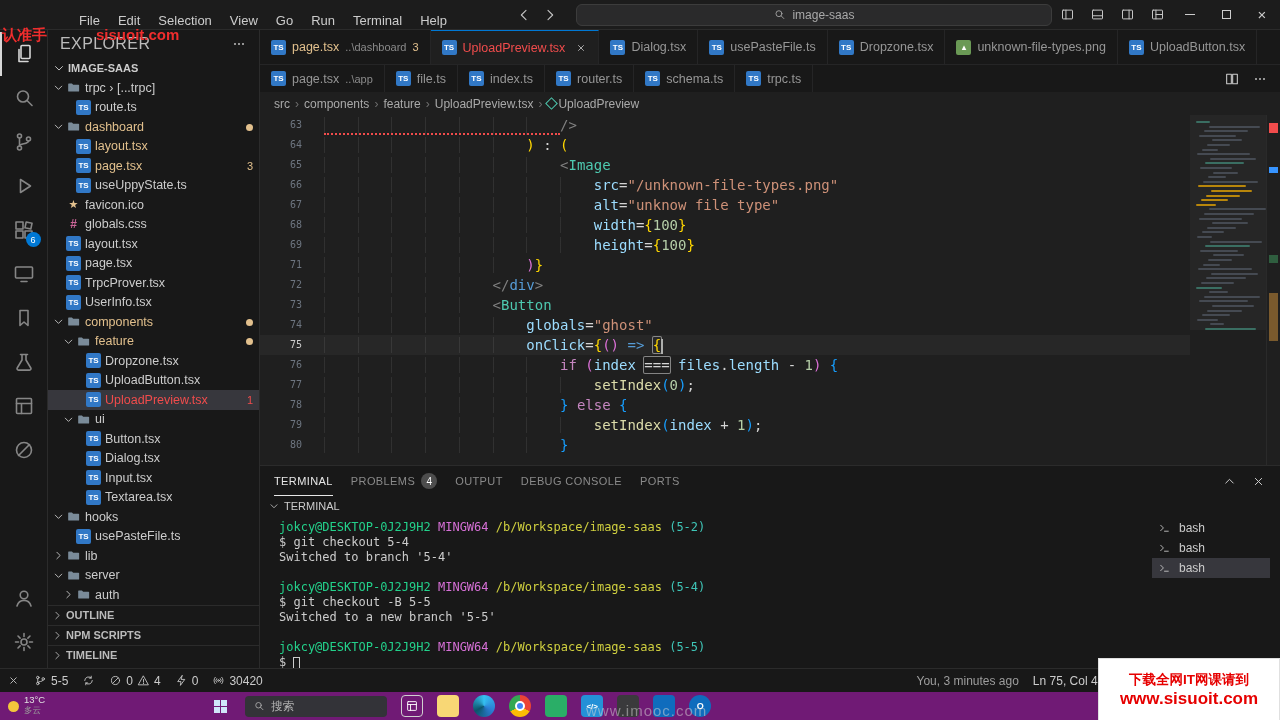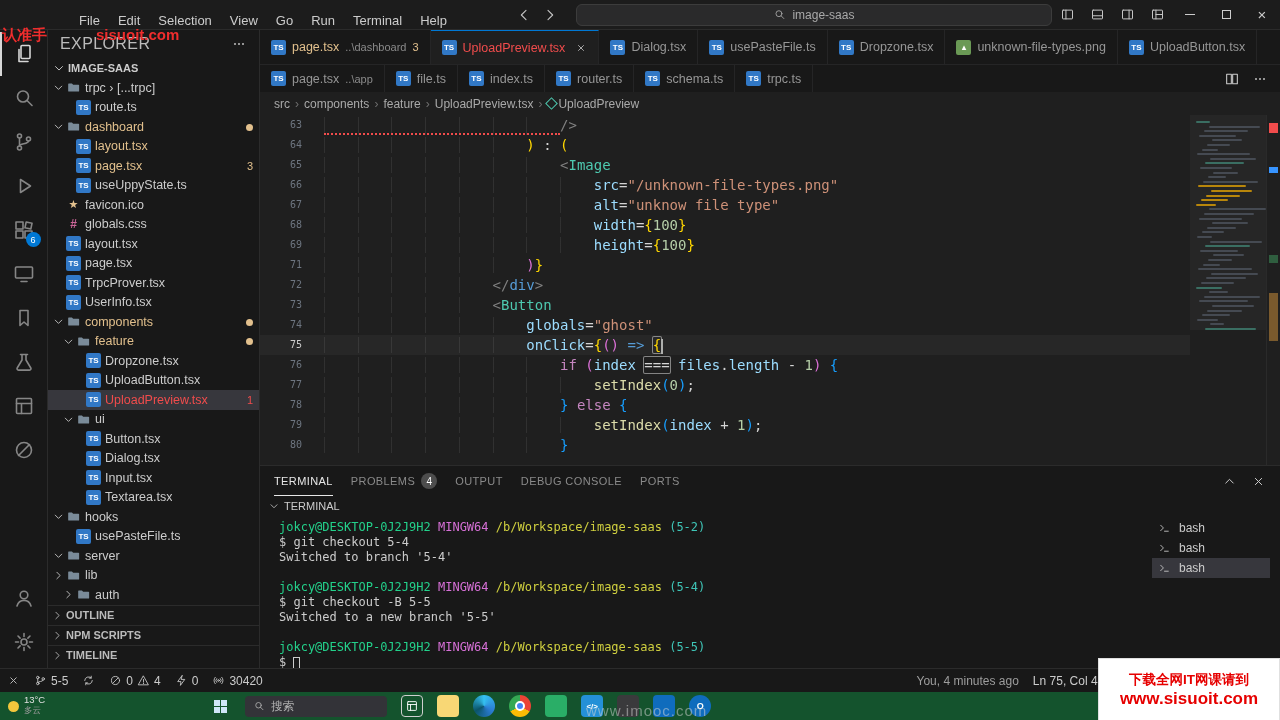"server" div.tree-row { order: before "lib" -> after "lib" }
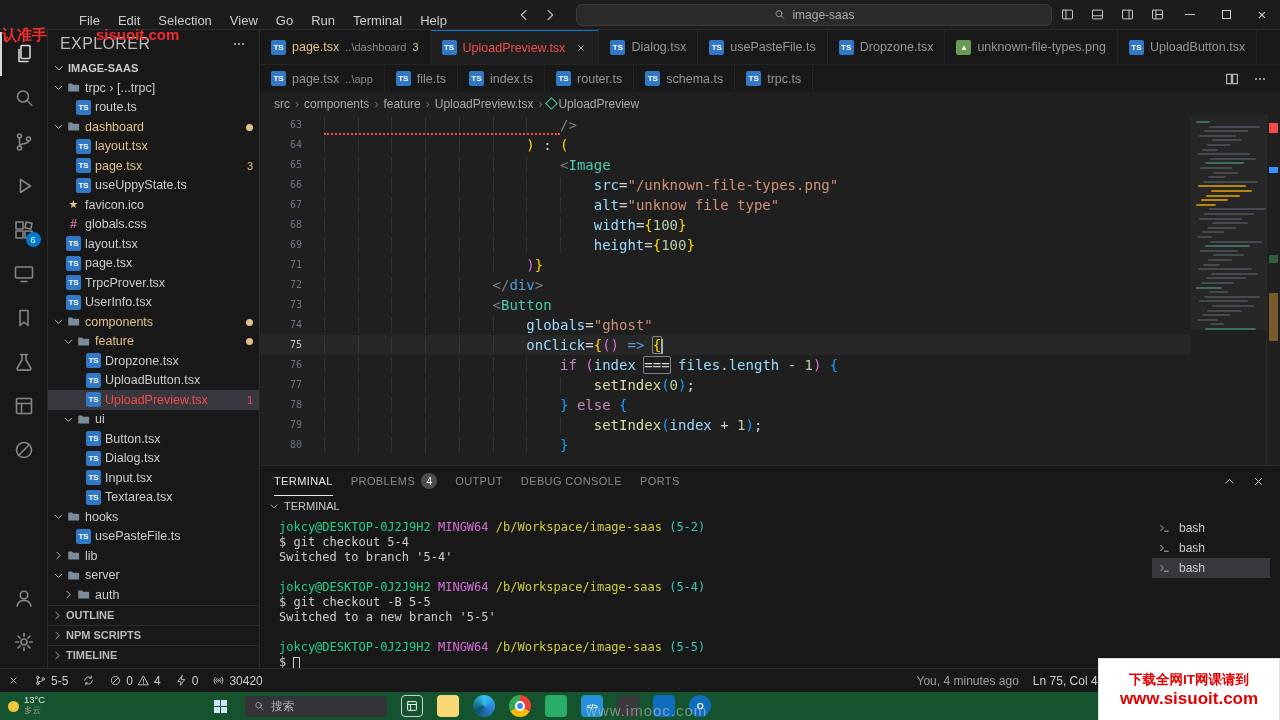"You, 4 minutes ago" div.sb-item { text: 4 -> 3 }
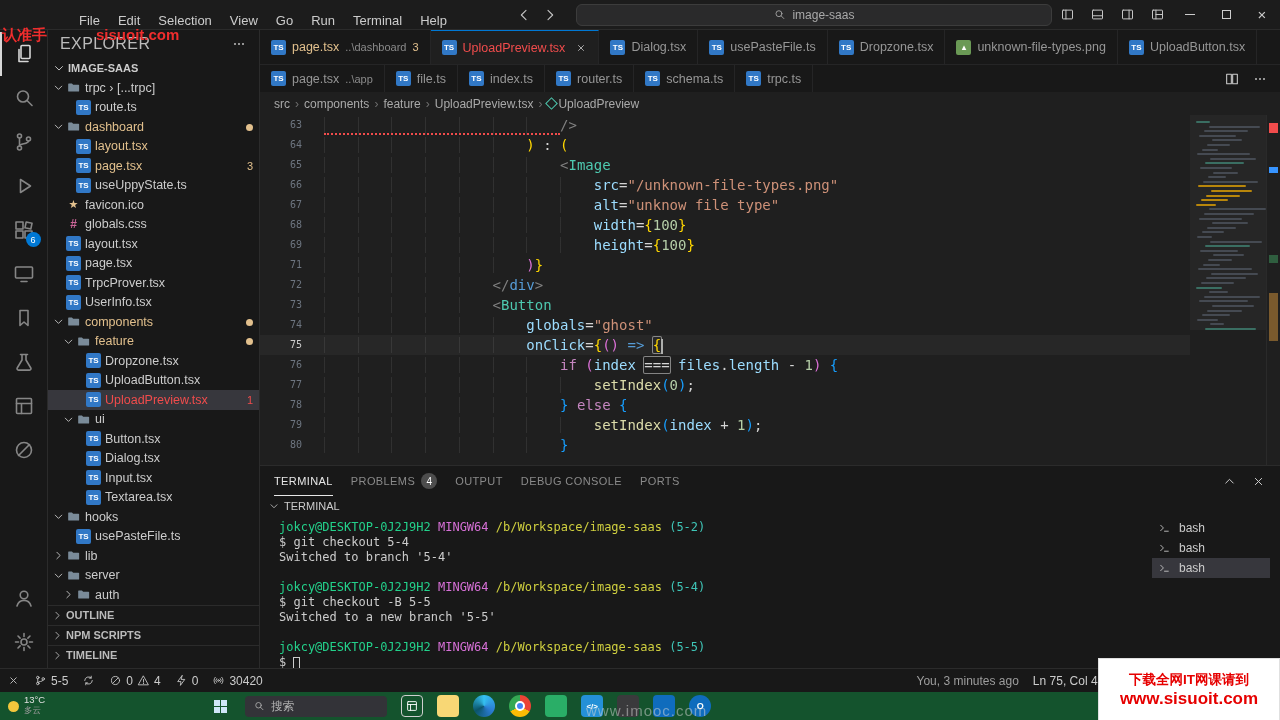"13°C" #taskbar { background: #14532d -> #701a75 }
